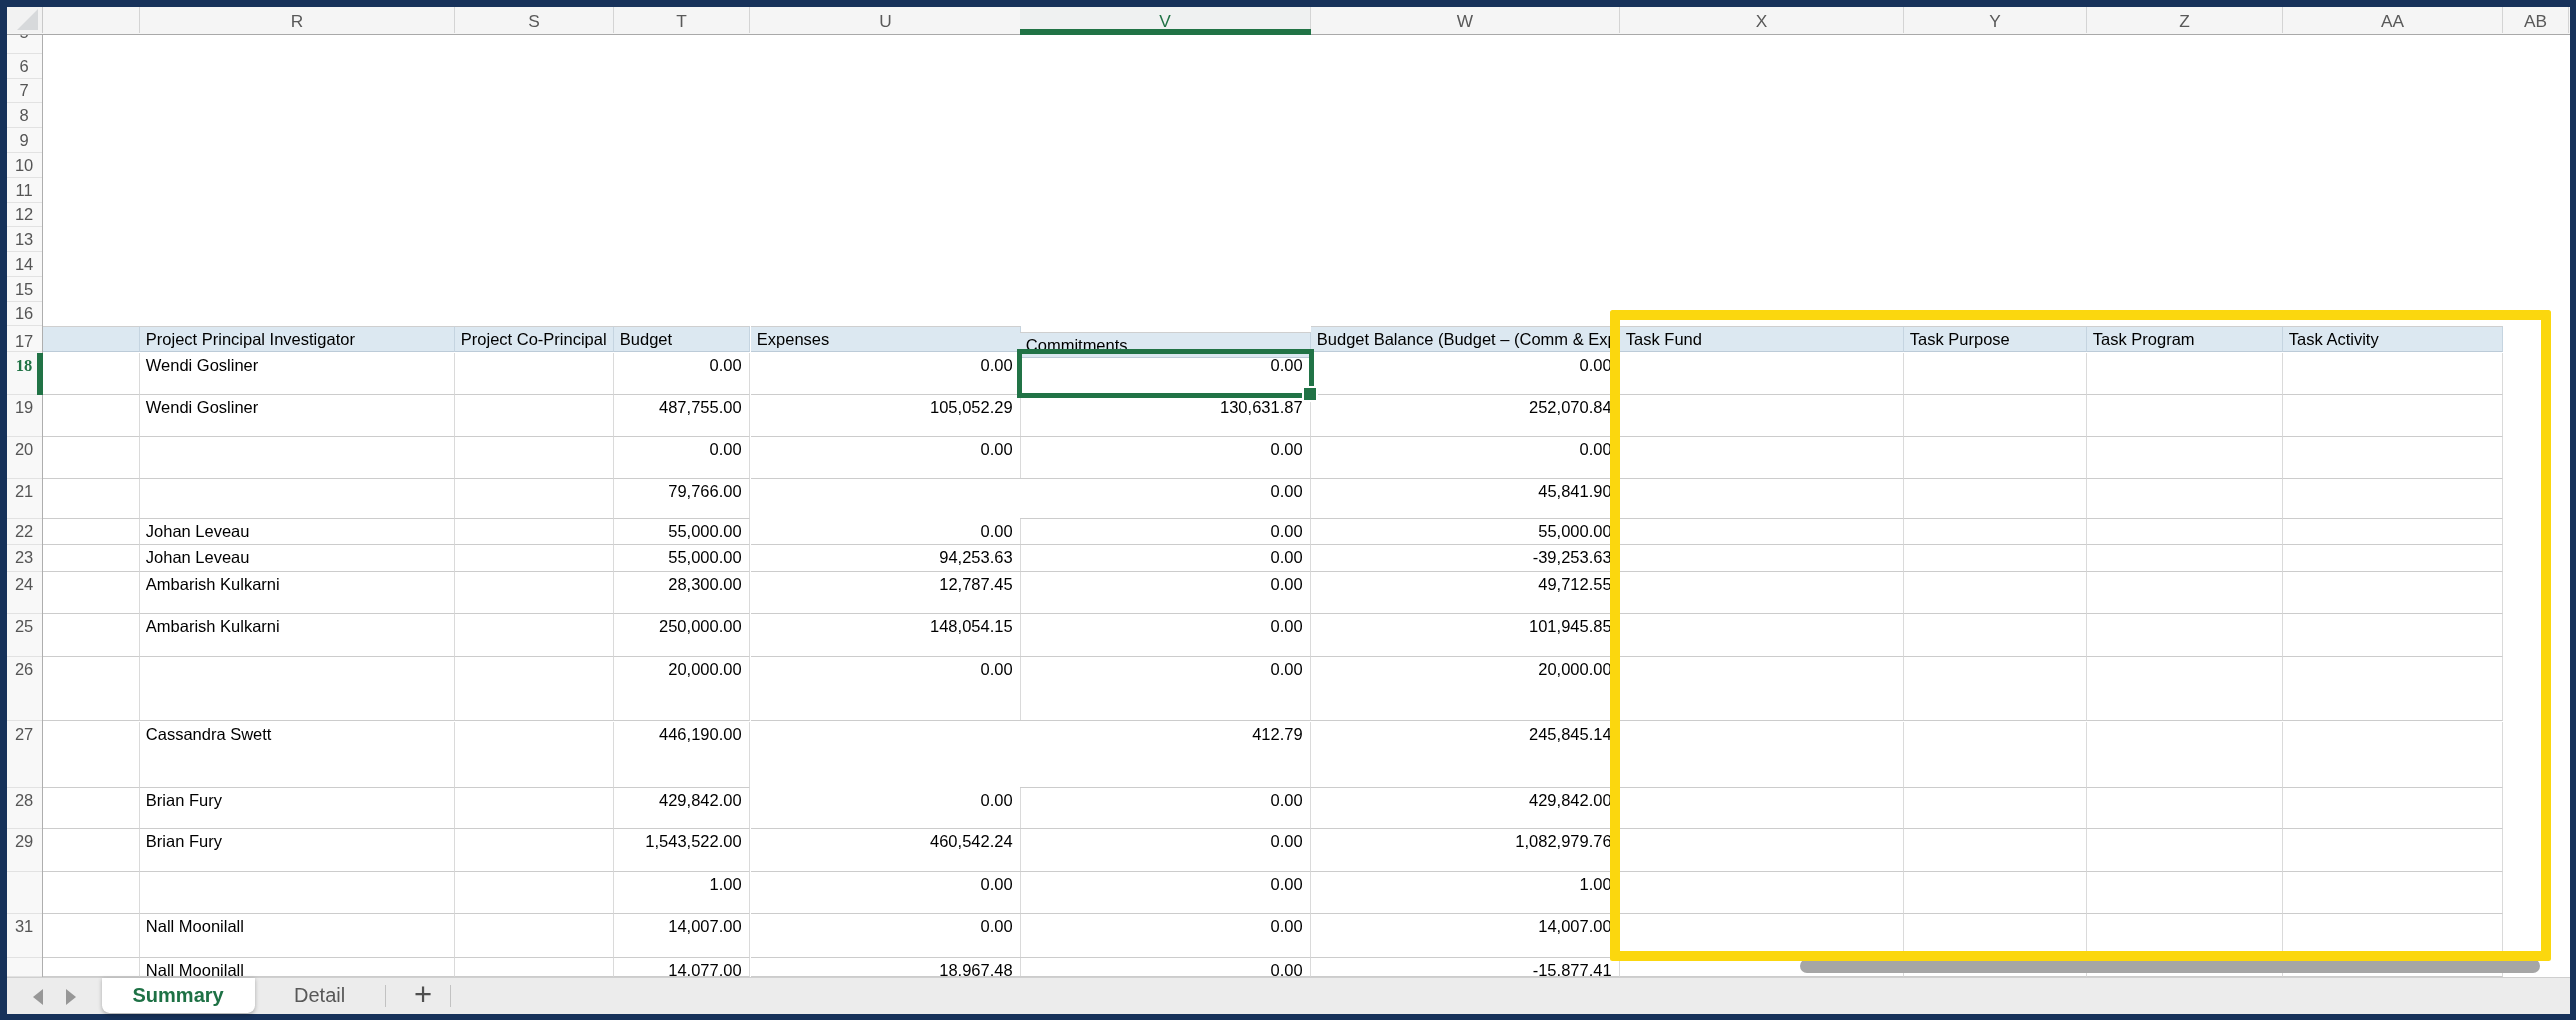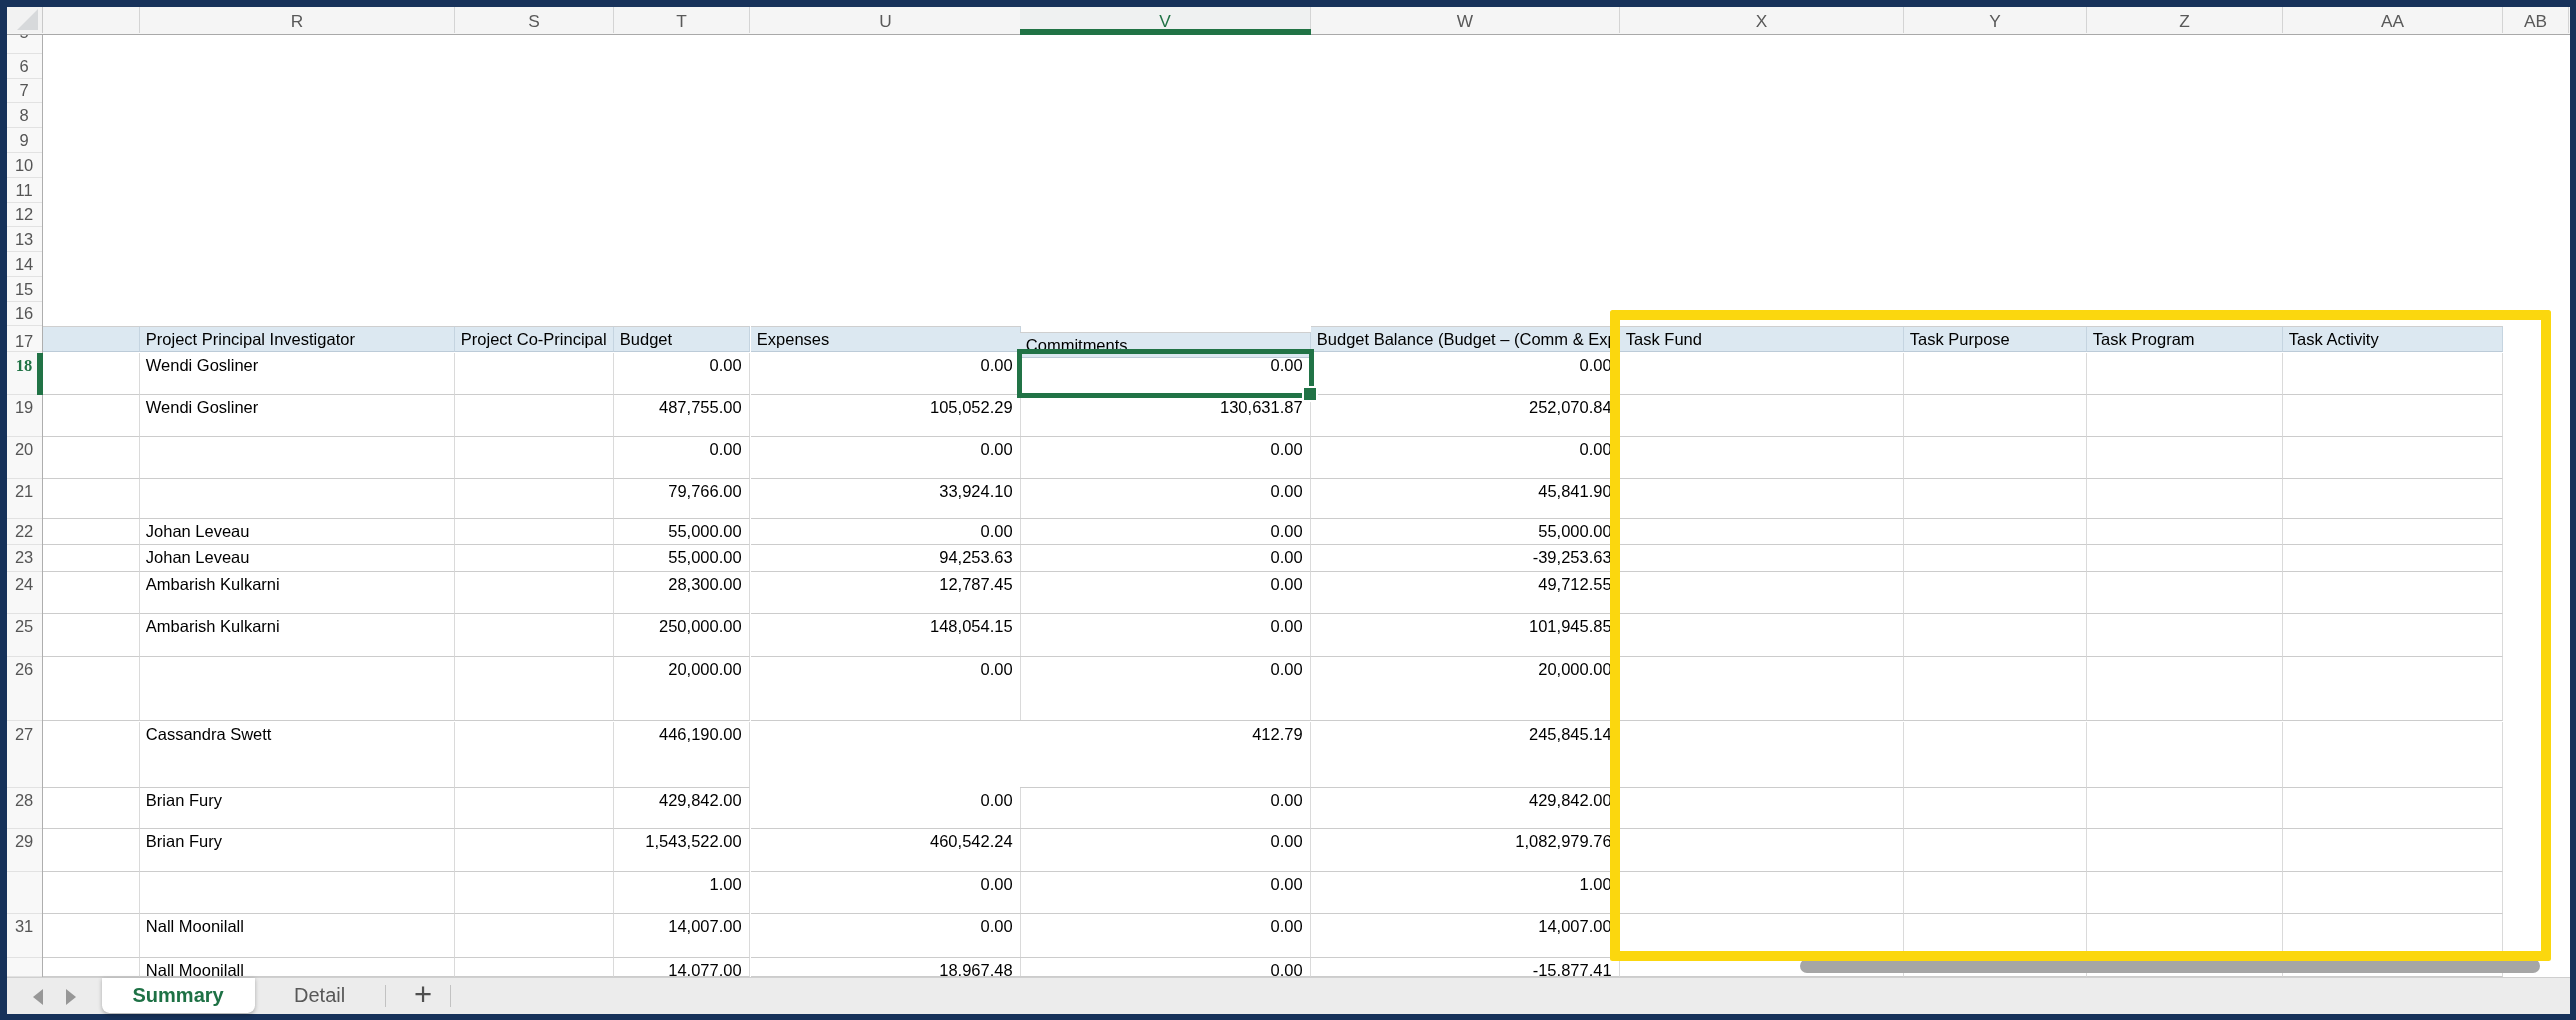"33,924.10" div.cell { html: <div>33,924.10</div> -> none }
